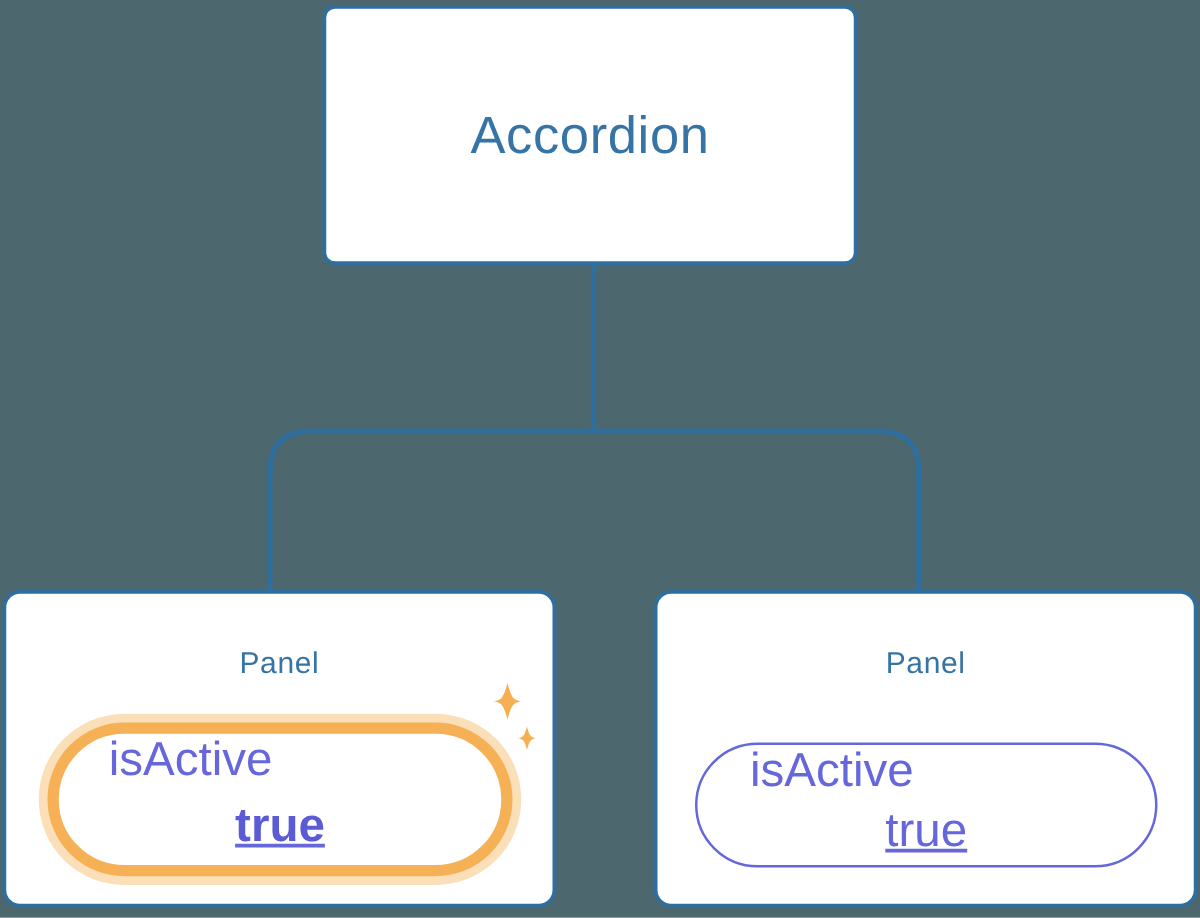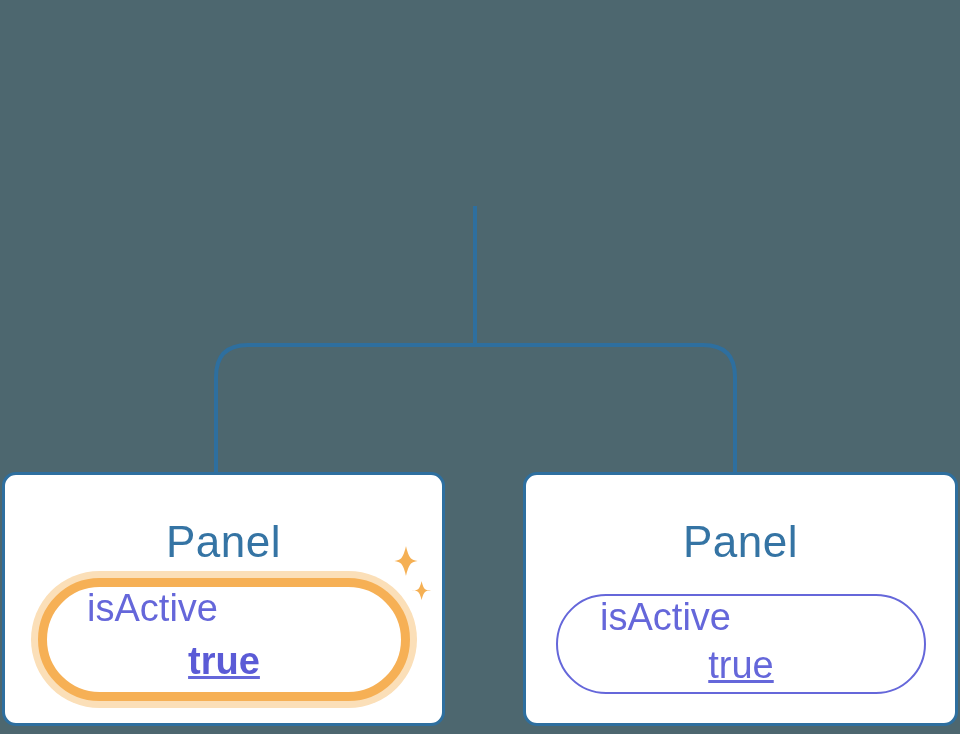"Accordion" div.node { html: none -> <div> <span>Accordion</span> </div> }
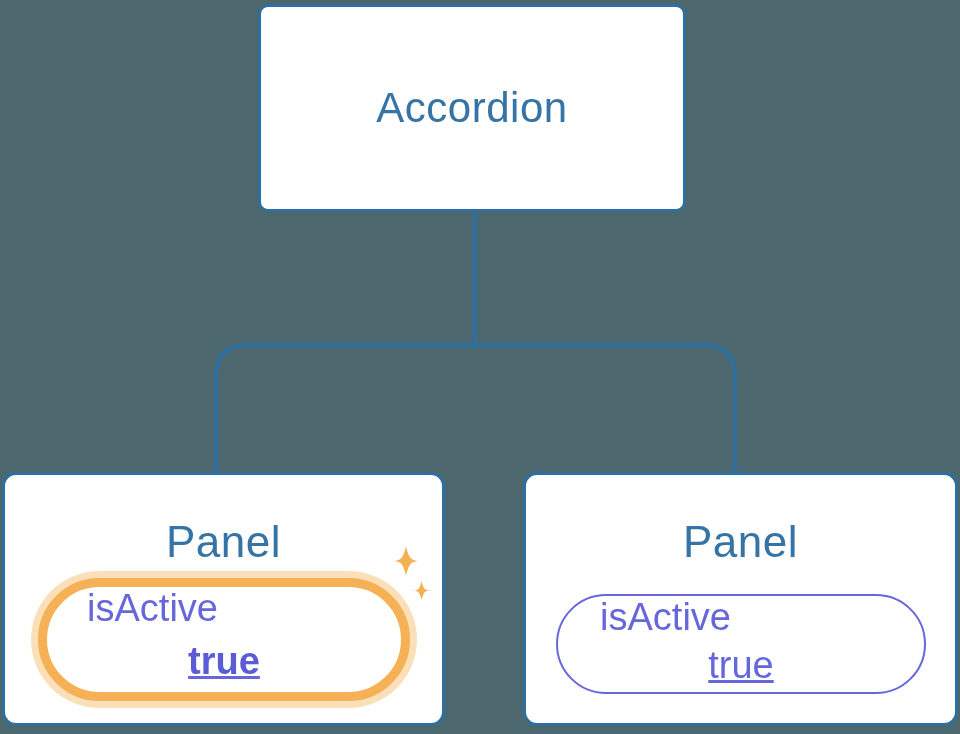"Panel" .panel-title { font-size: 44px -> 24px }
